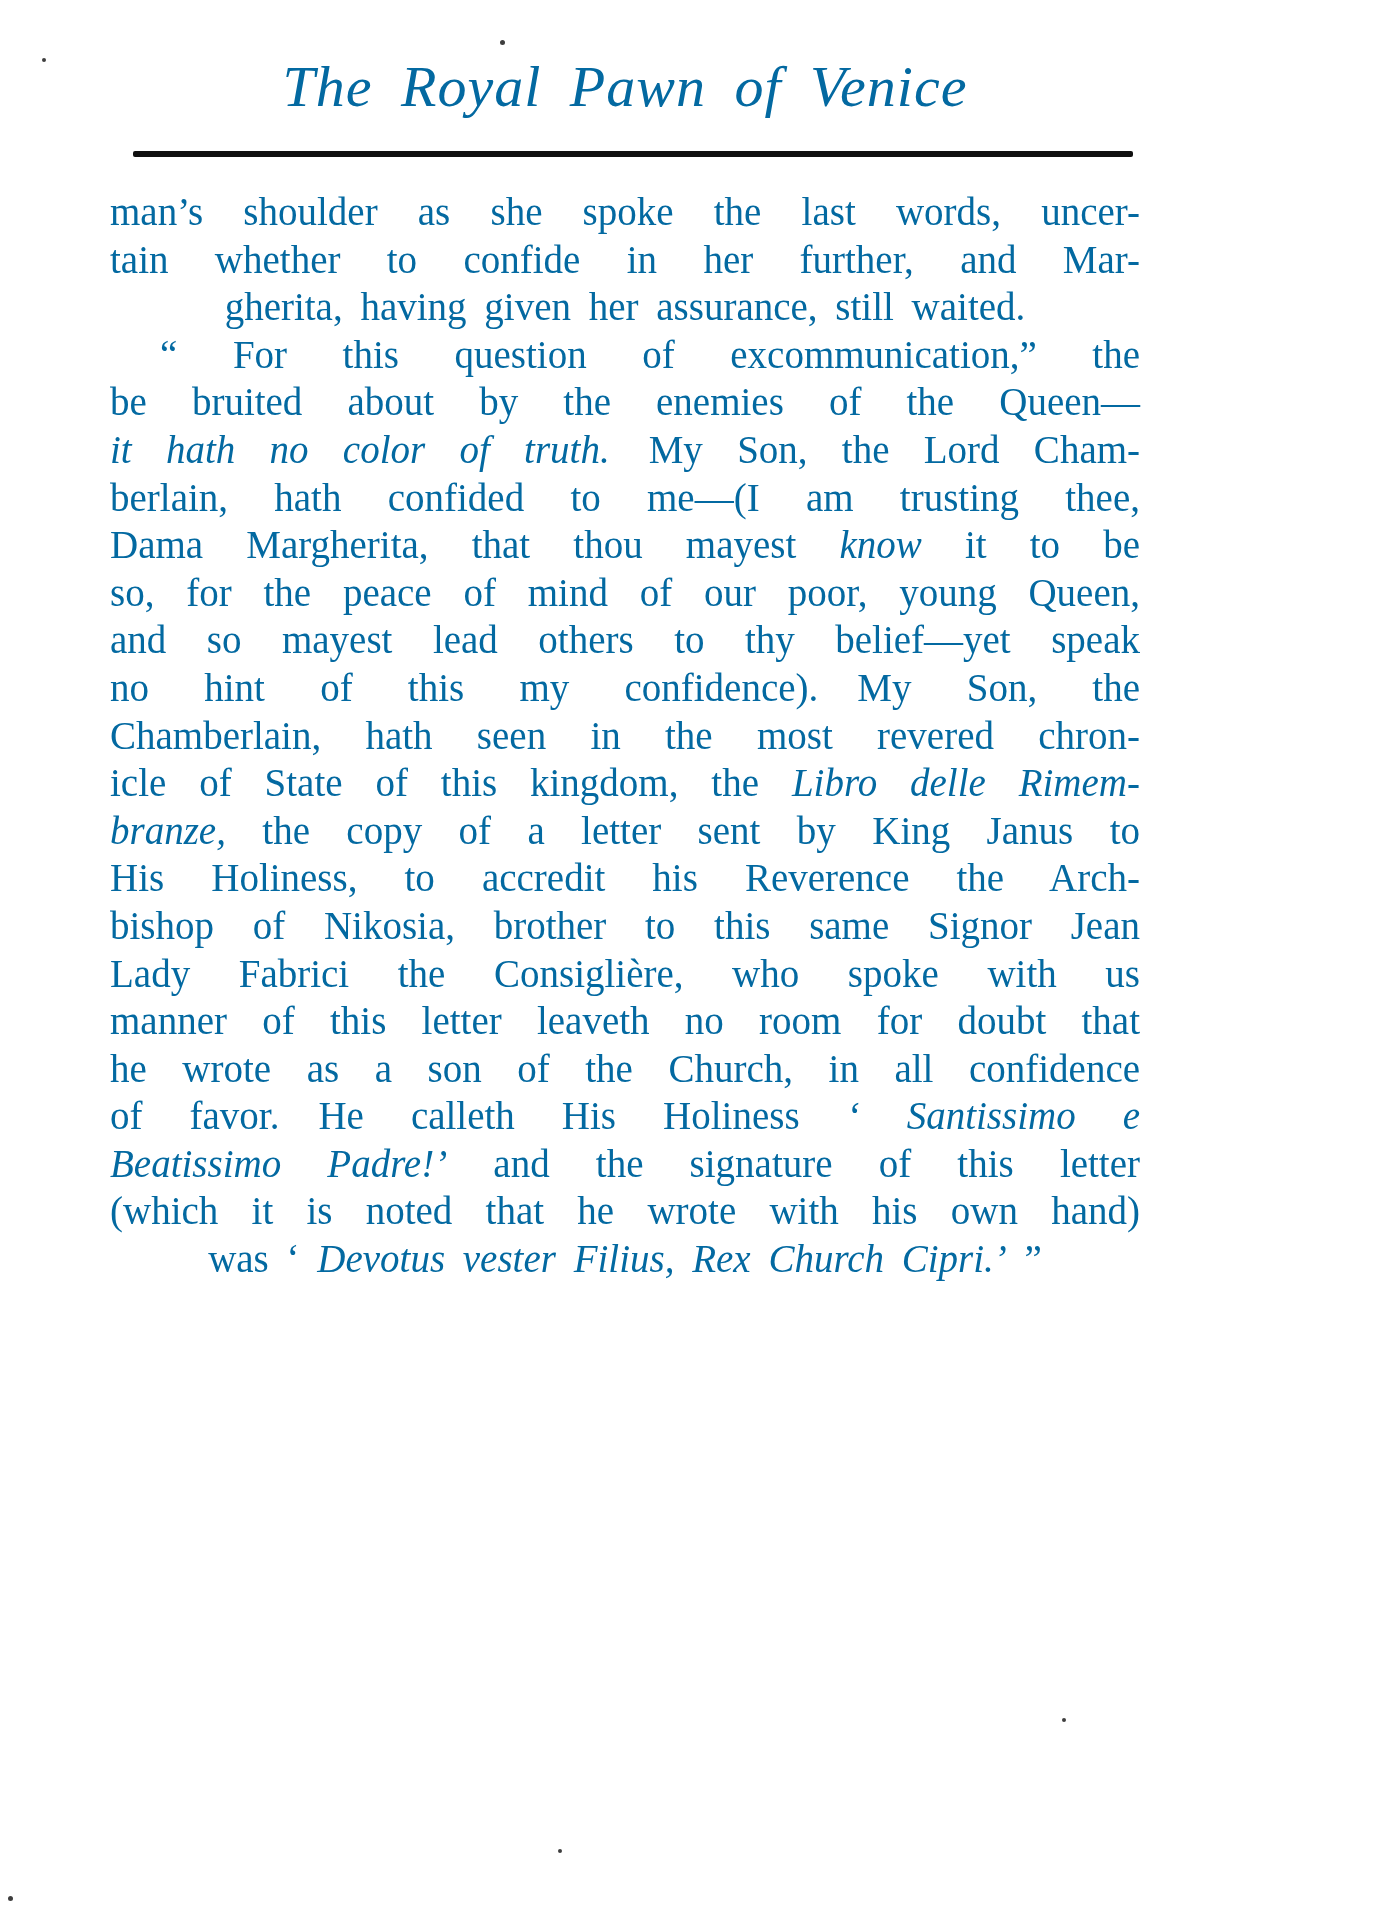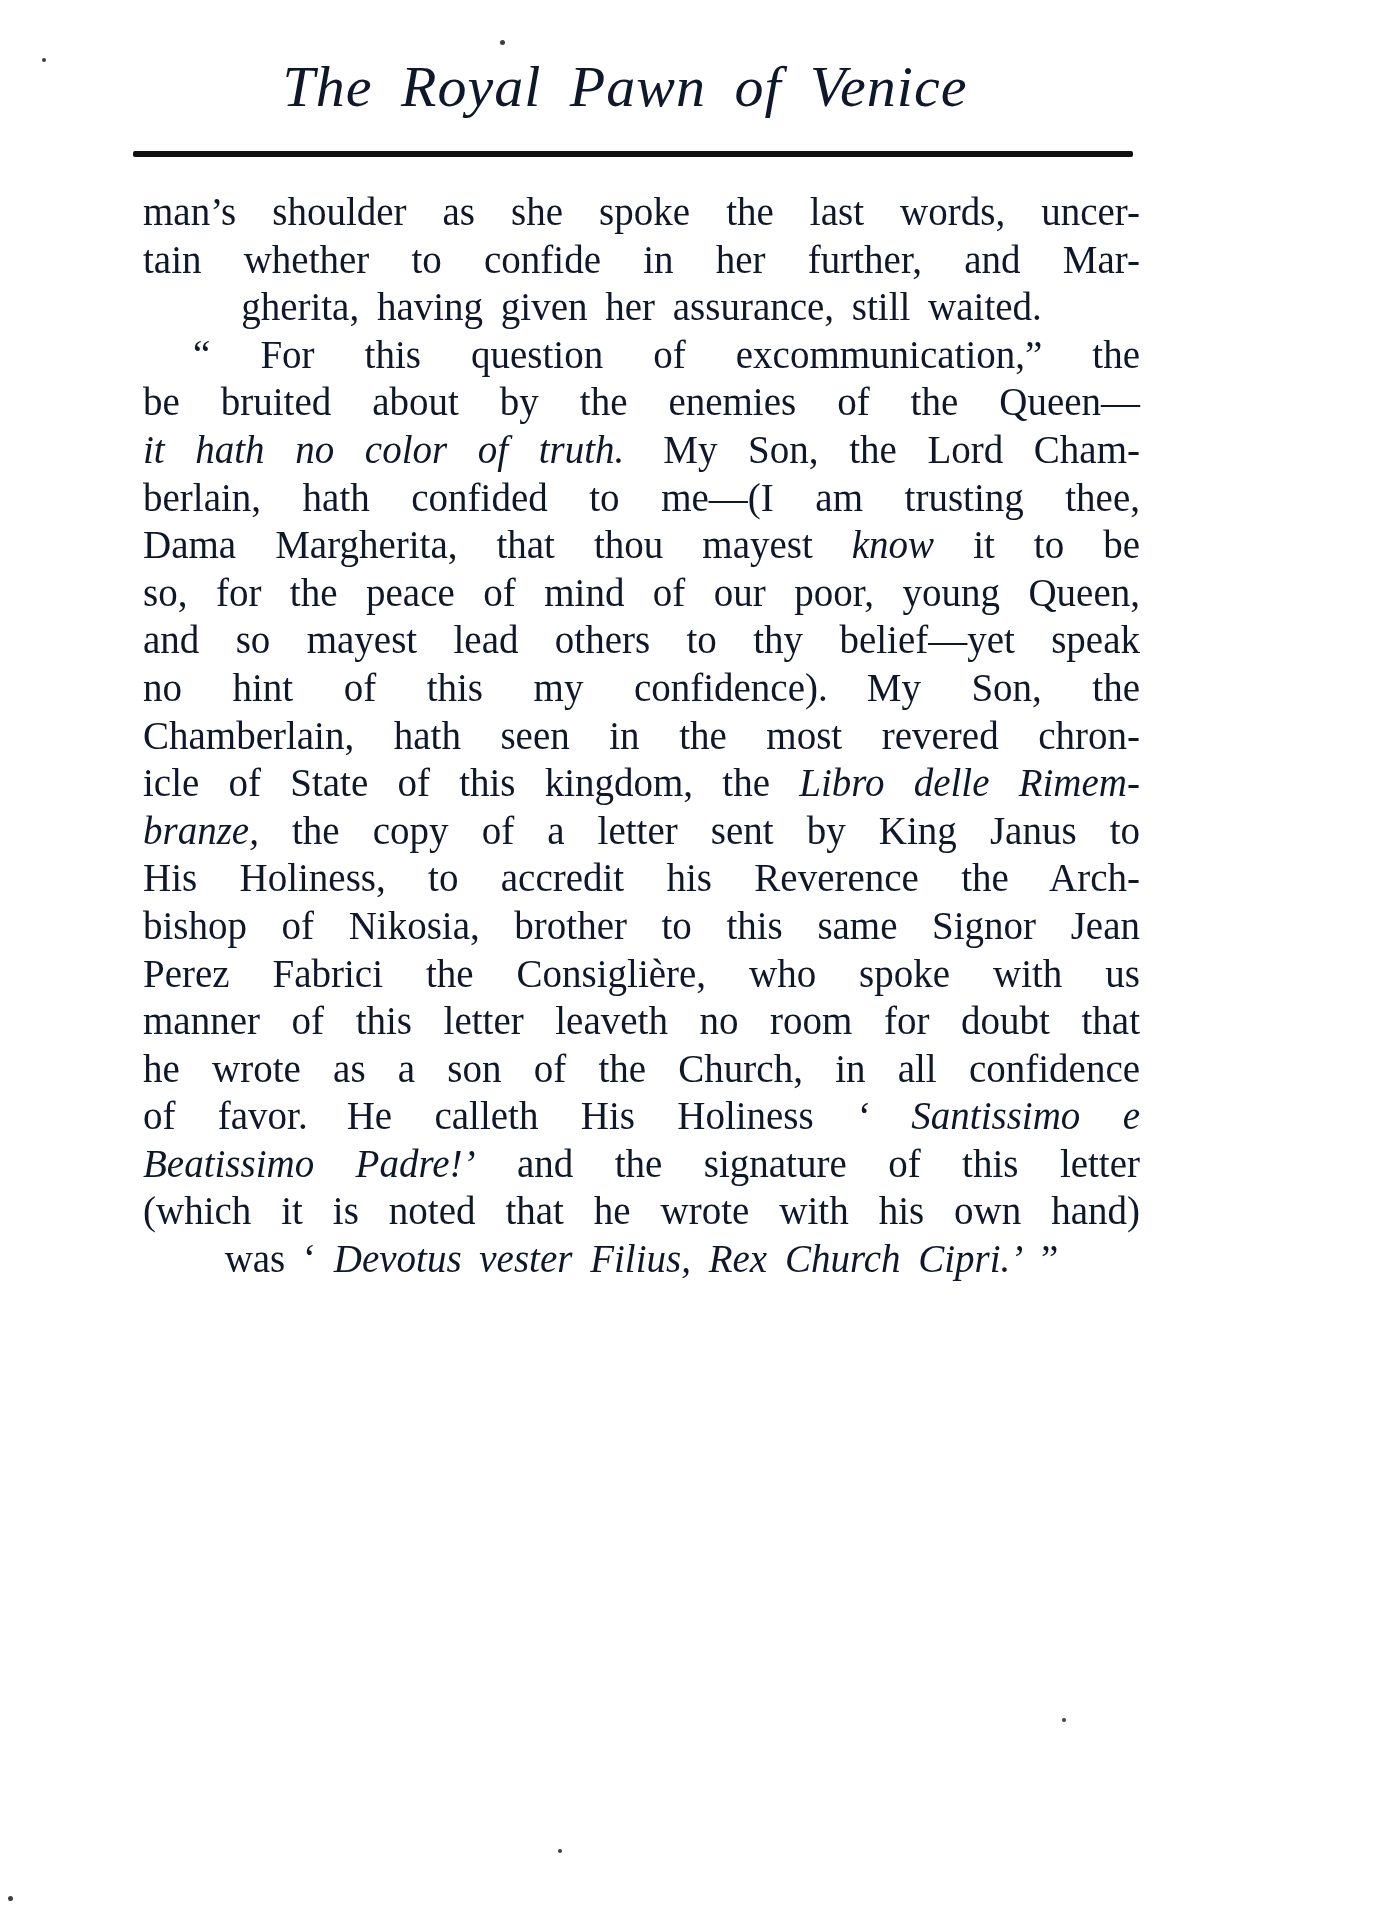"The Royal Pawn of Venice" .page { color: #0f172a -> #0369a1 }
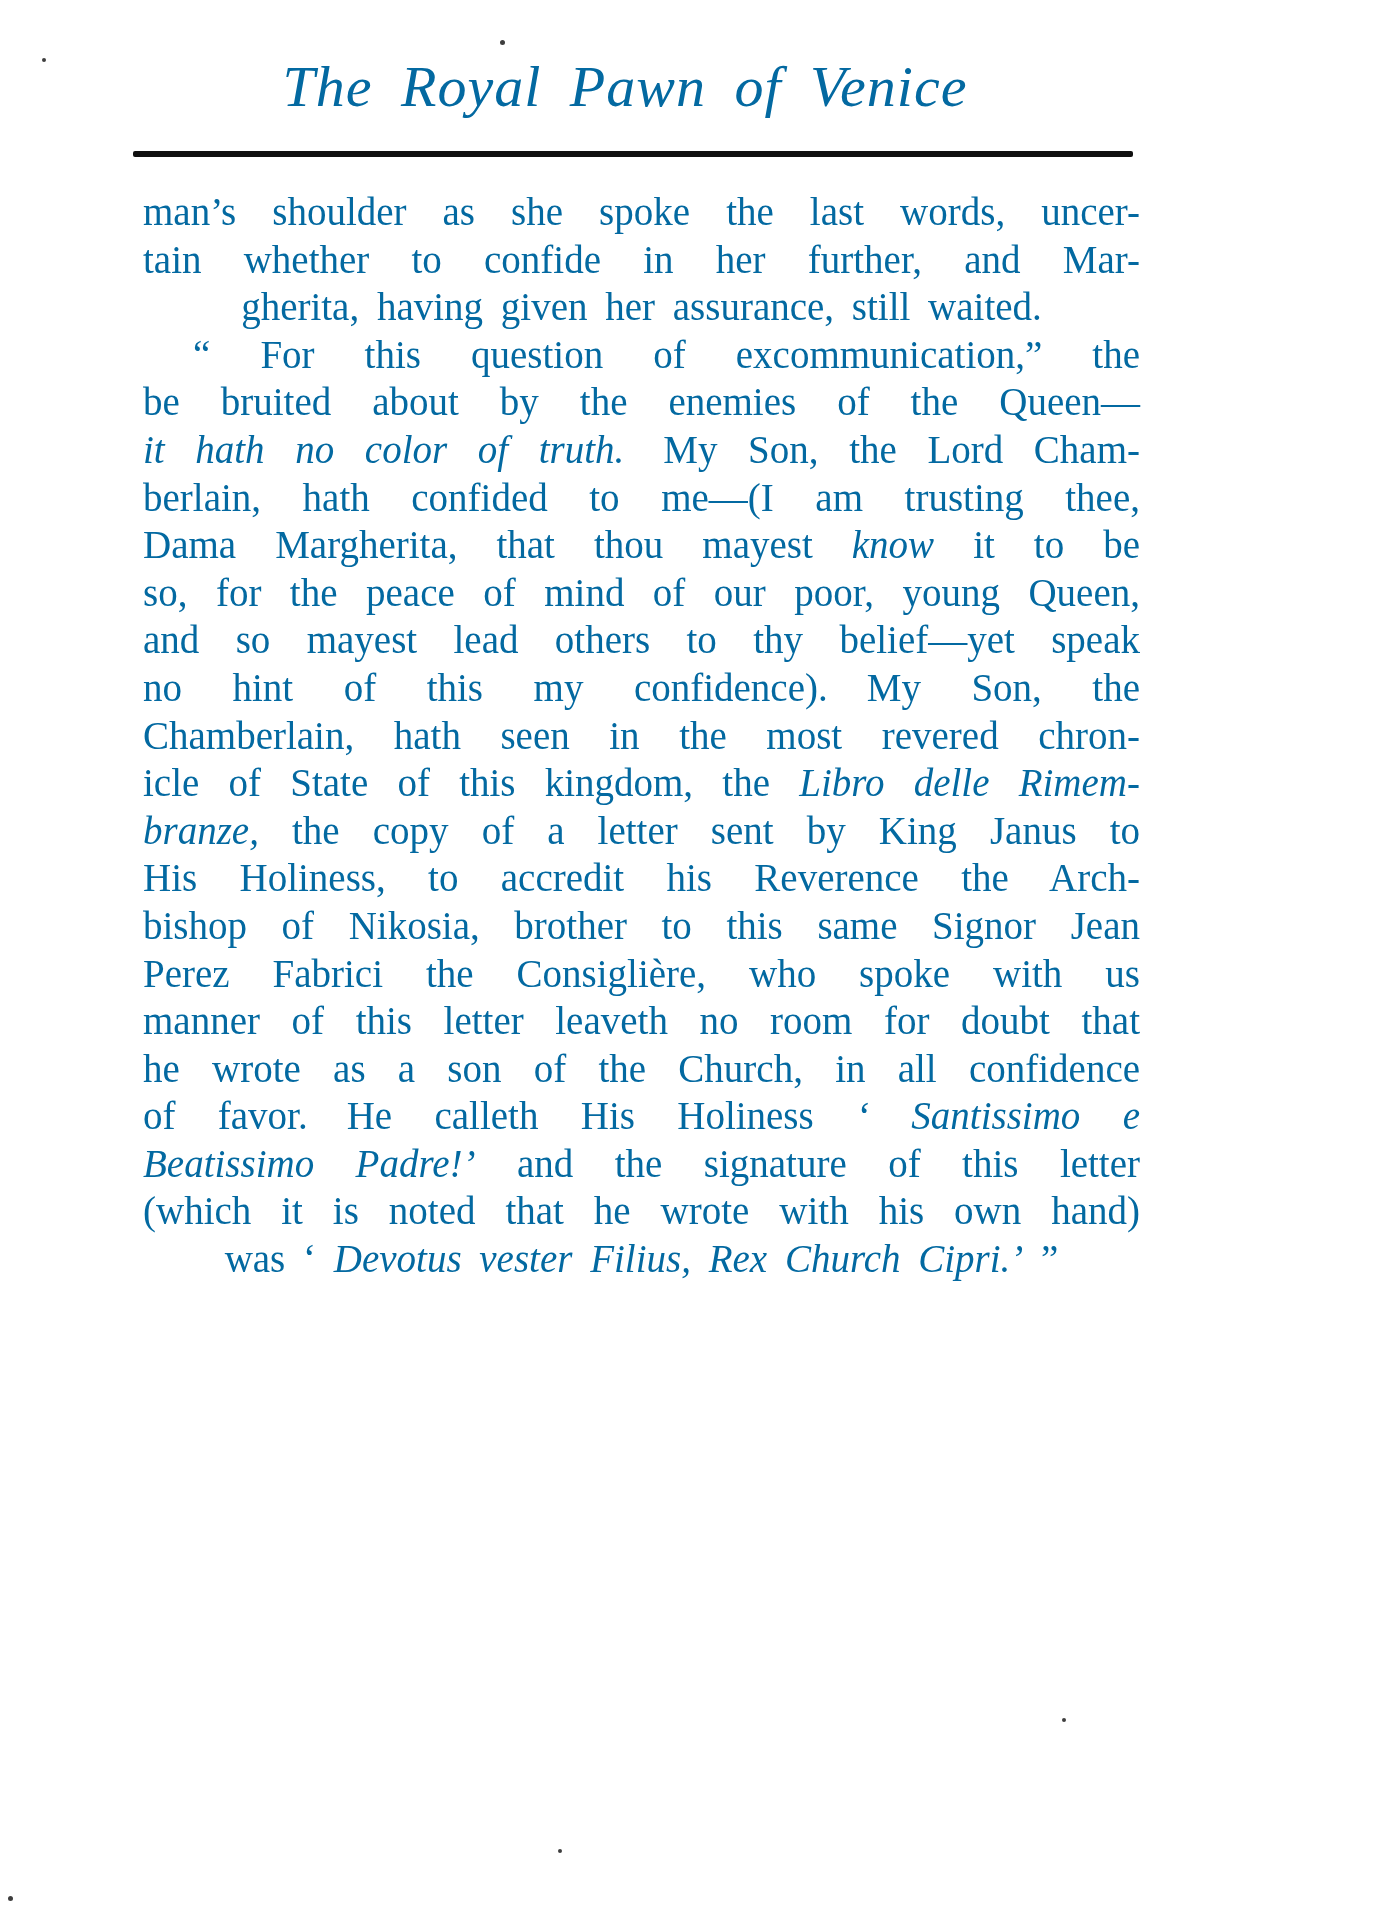"man’s shoulder as she spoke" .ln { margin-left: 33px -> none }
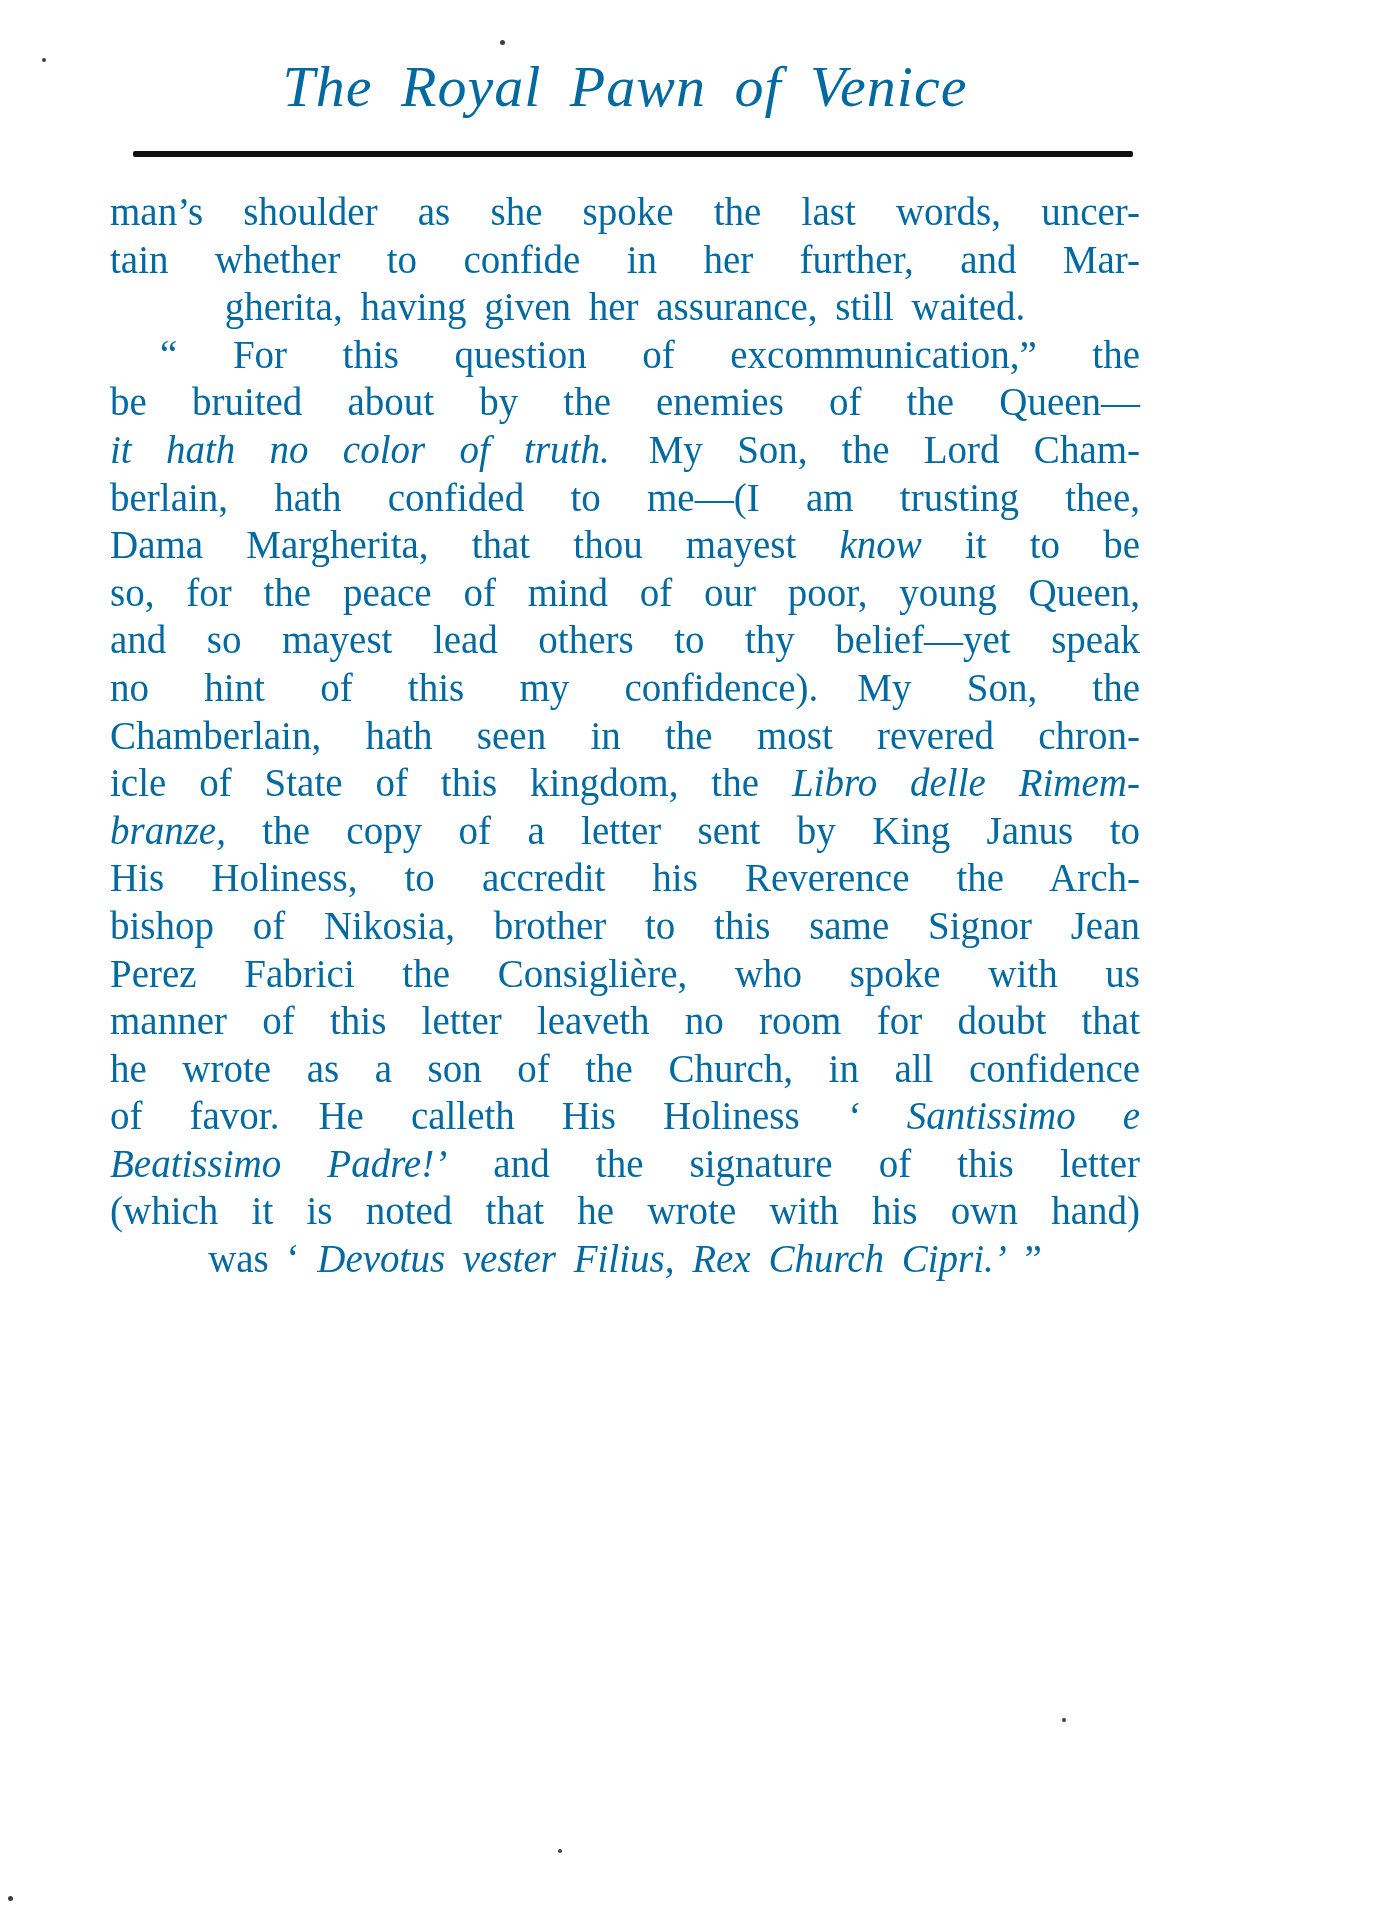"Perez Fabrici the Consiglière, who" span { text: Perez -> Lady }
